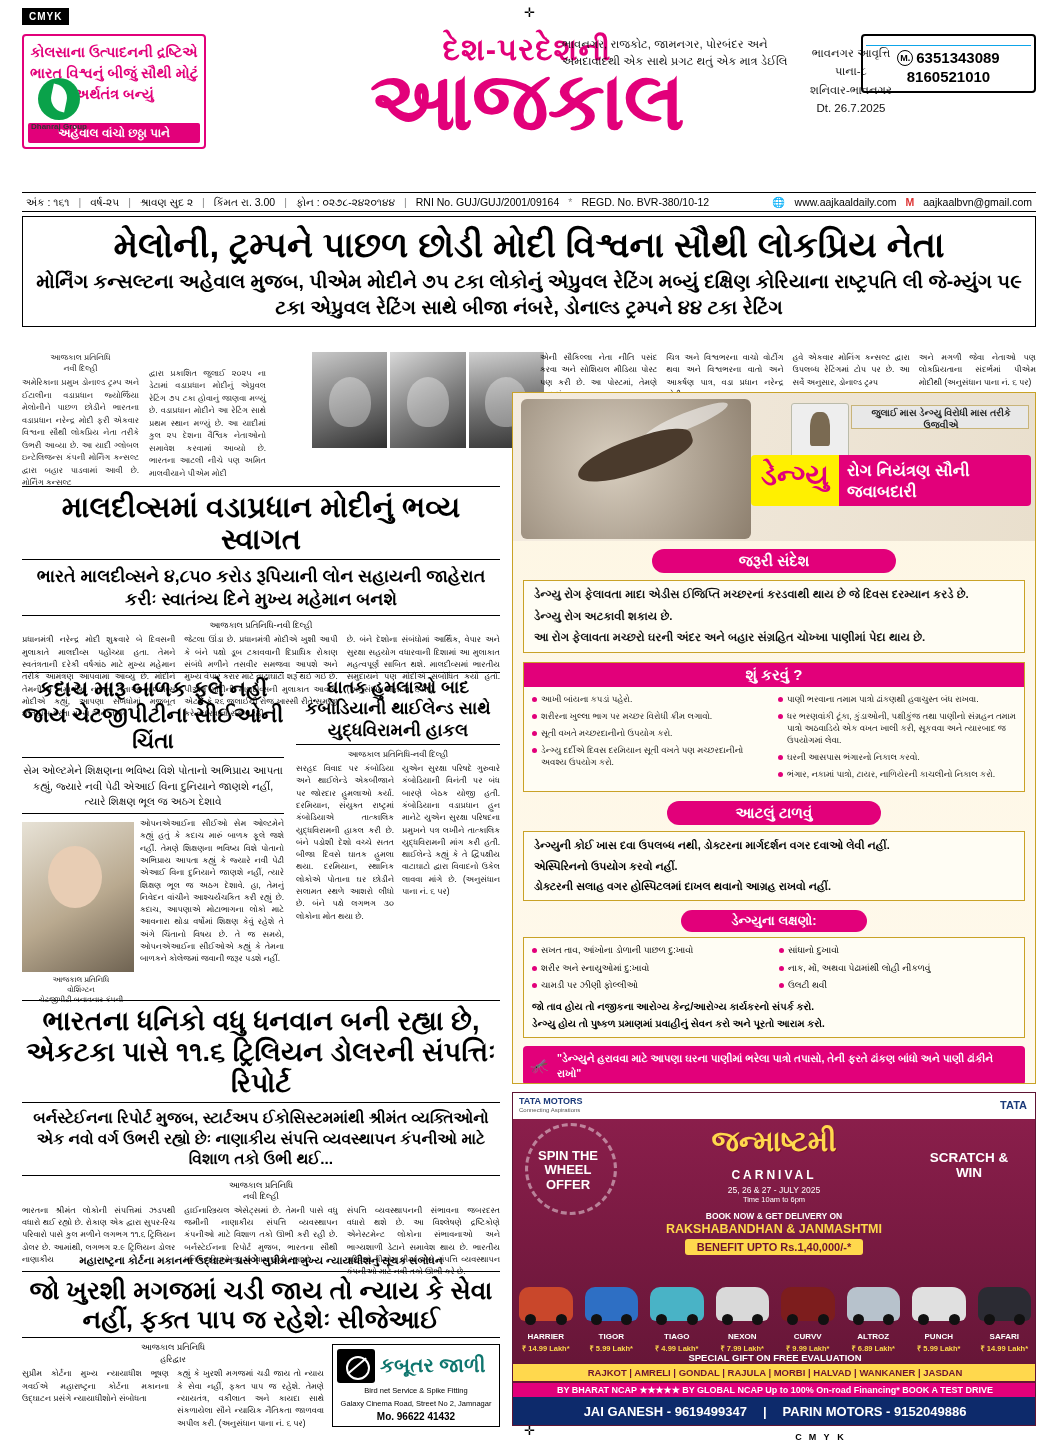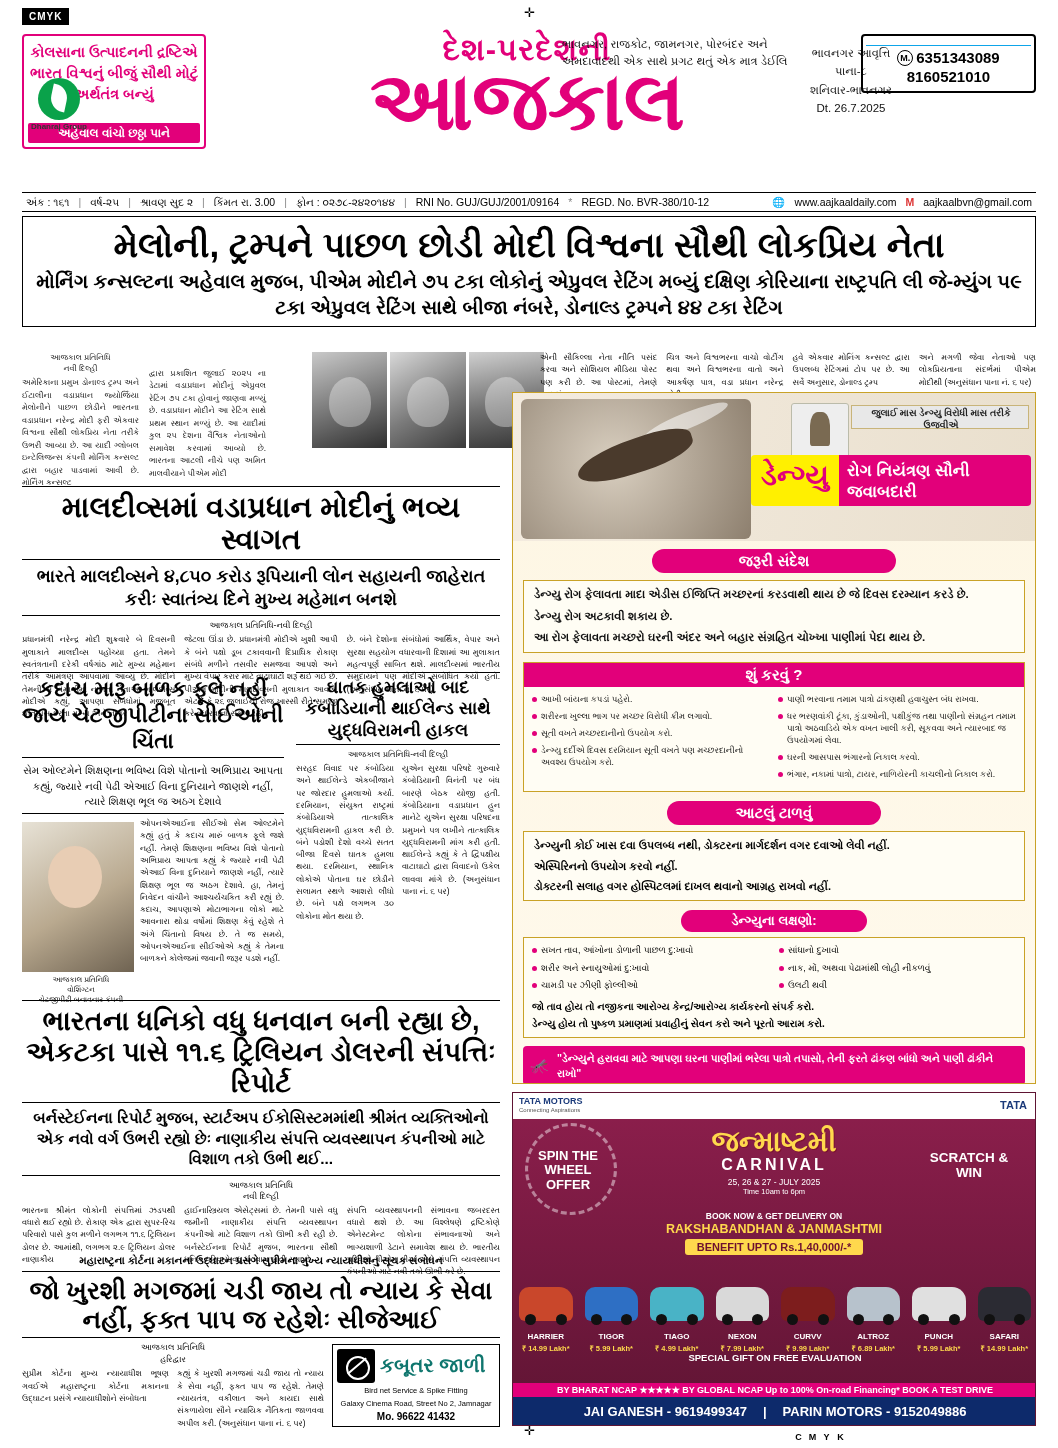"CARNIVAL" .ca-title .t2 { font-size: 16px -> 12px; margin-top: 0 -> 12px }
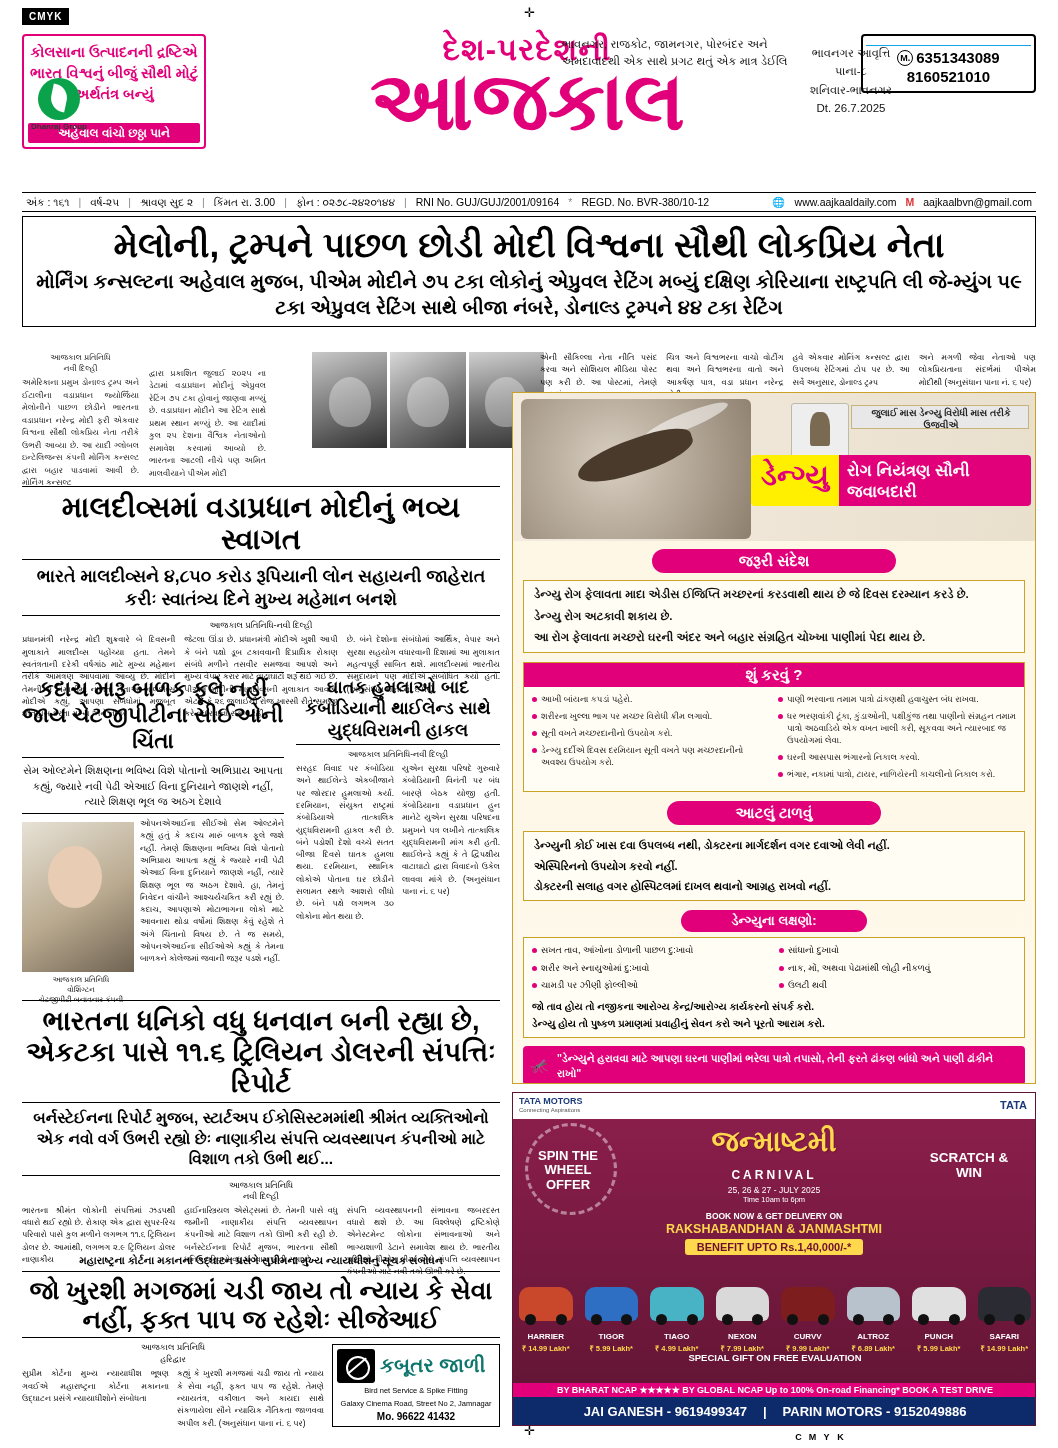"RAJKOT | AMRELI | GONDAL" div.ca-strip { html: none -> <div>RAJKOT | AMRELI | GONDAL | RAJULA | MORBI | HALVAD | WANKANER | JASDAN</div> }
